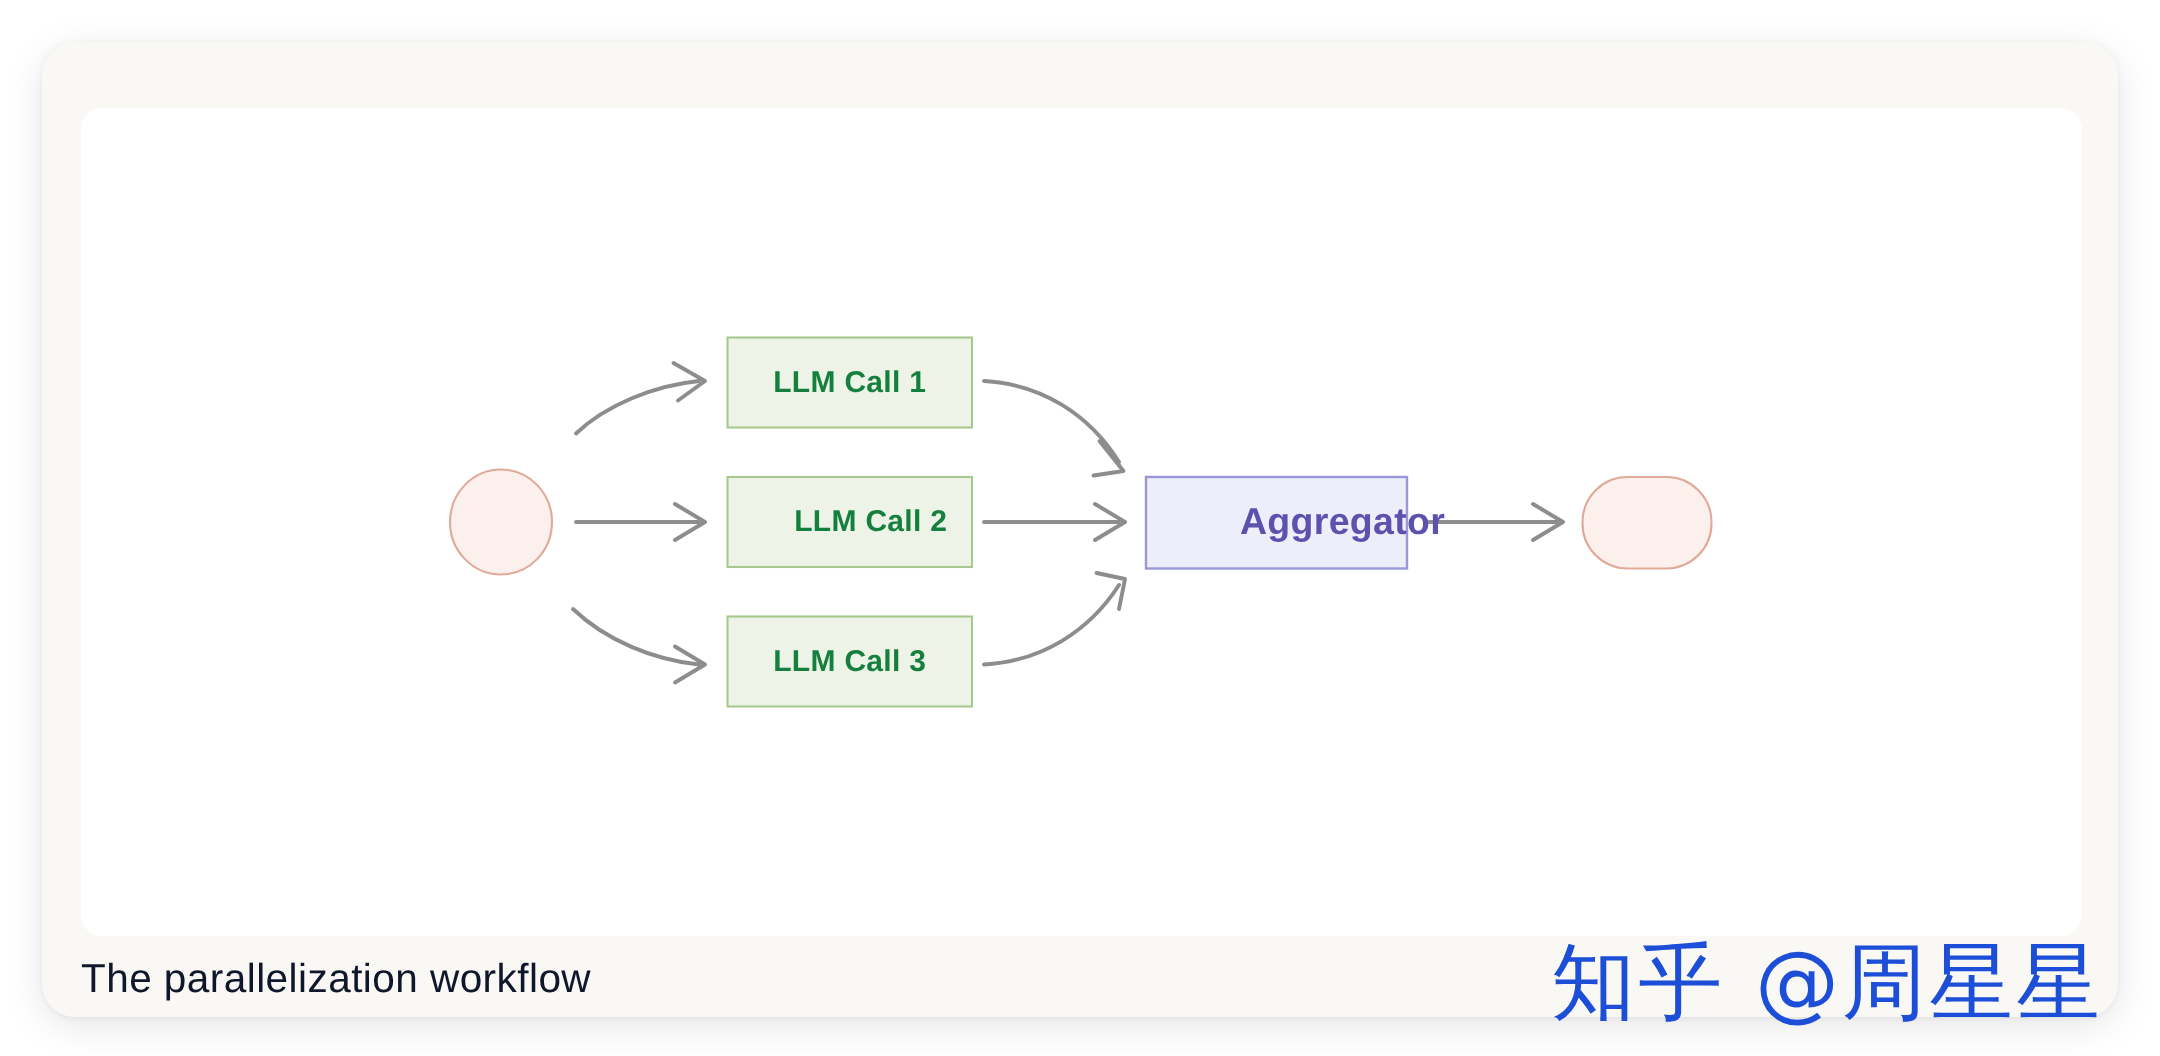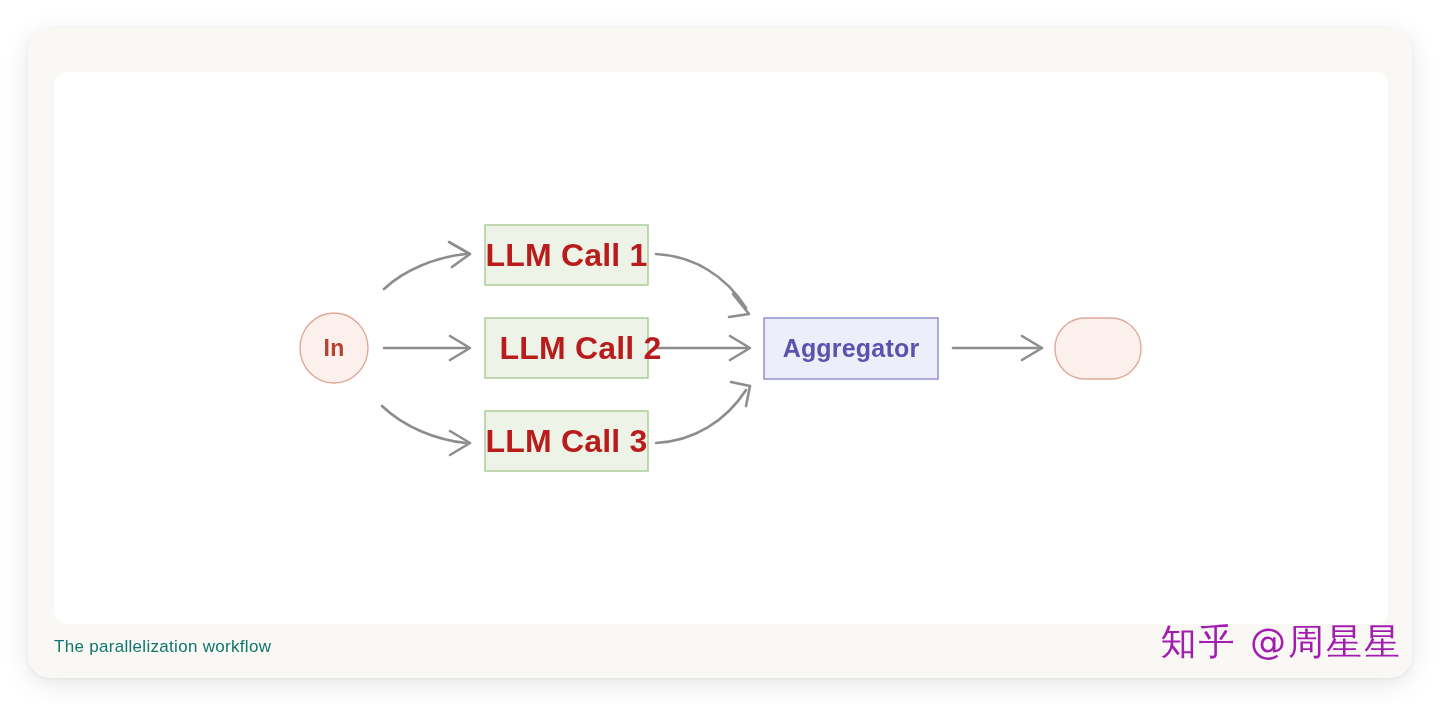"LLM Call 1" .lbl-llm { color: #b91c1c -> #15803d; font-size: 32px -> 20px }
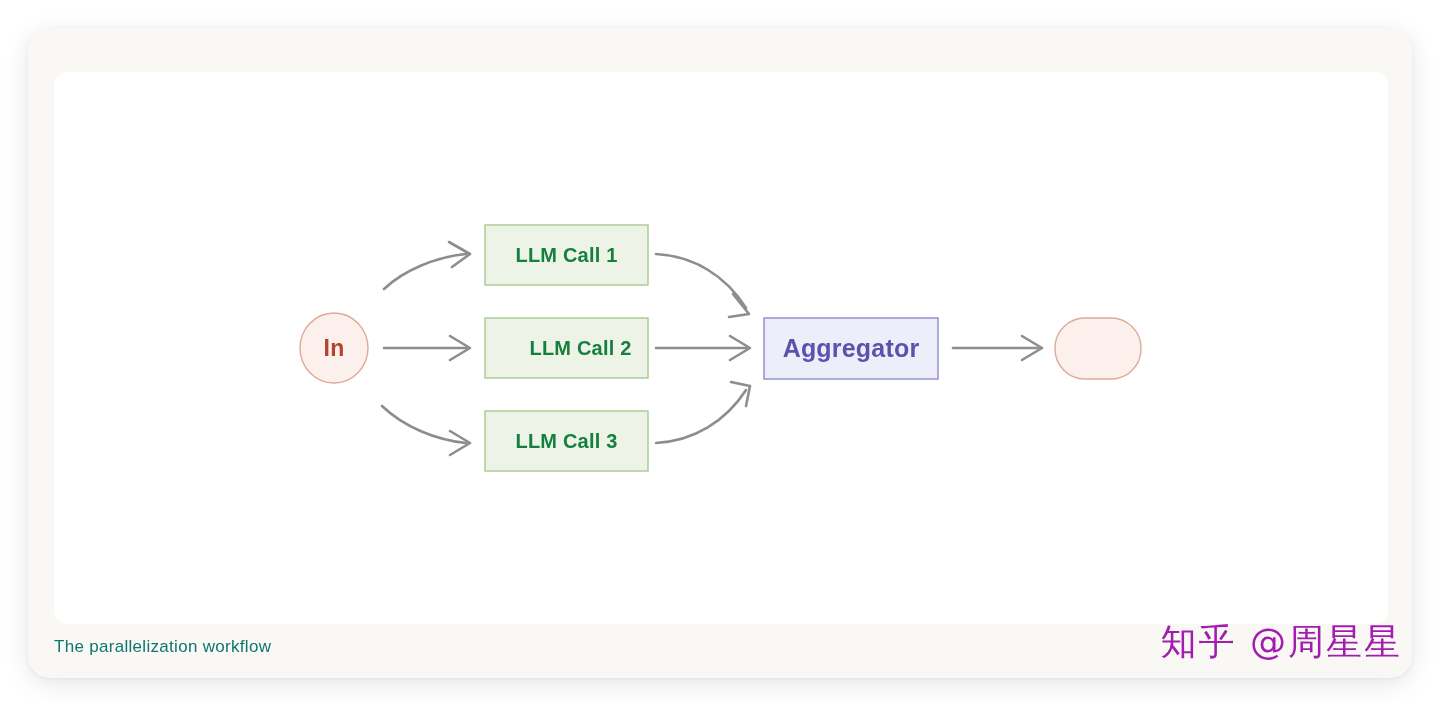"In" div.node-label { html: <div>In</div> -> none }
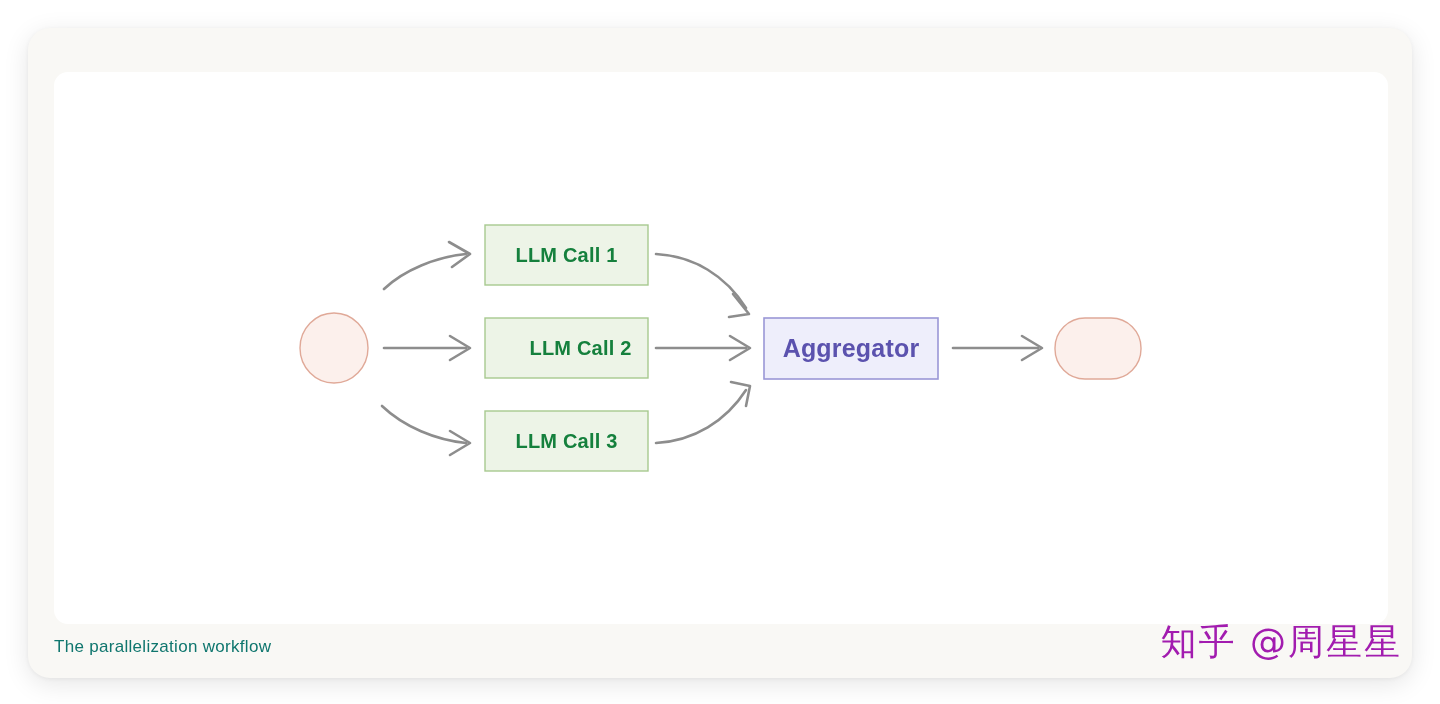"Aggregator" .lbl-agg { margin-left: none -> 44px }
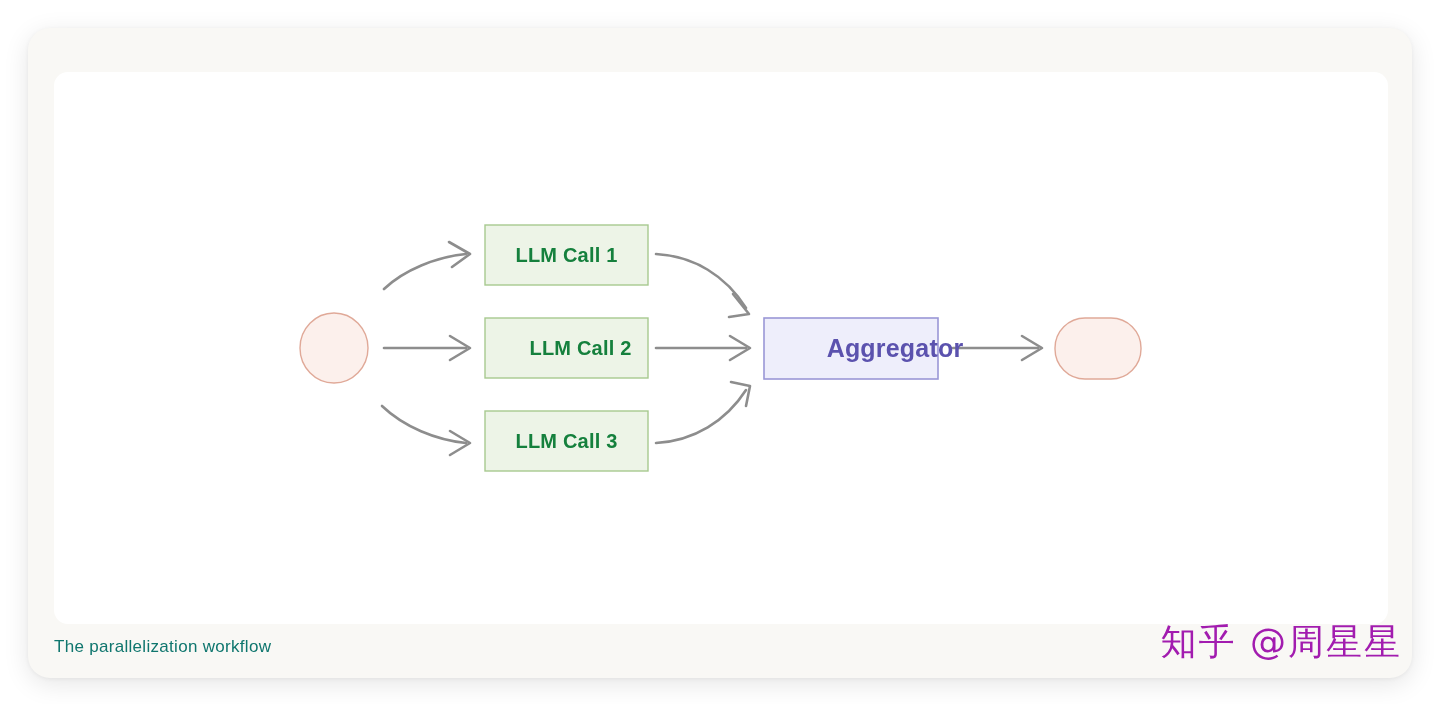"The parallelization workflow" .caption { color: #0f766e -> #0f172a; font-size: 17px -> 27px }
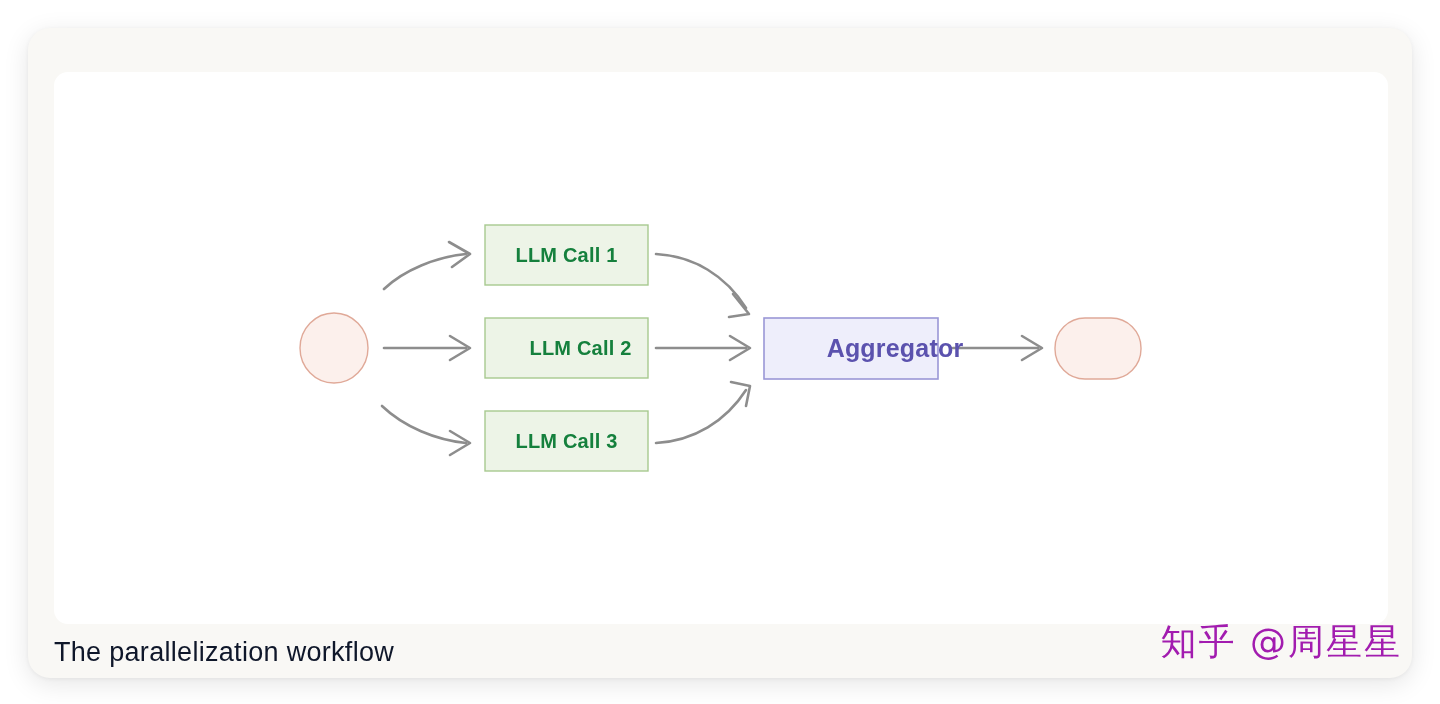"知乎 @周星星" .watermark { color: #a21caf -> #1d4ed8; font-size: 36px -> 56px }
